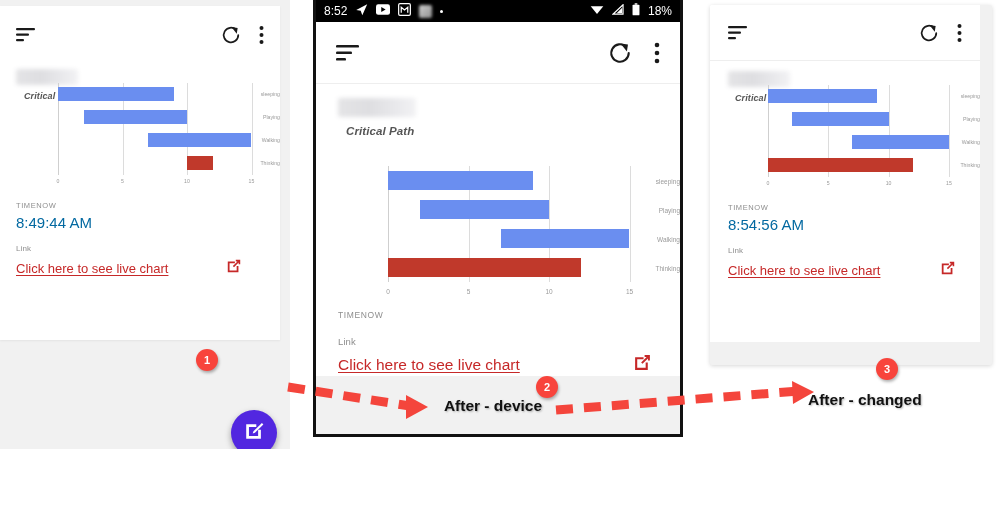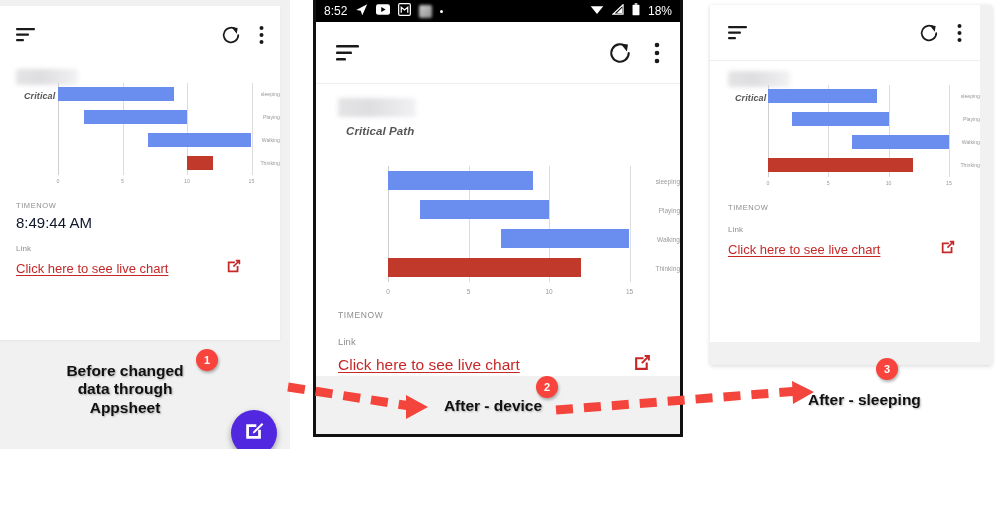"8:49:44 AM" .field-value { color: #0f172a -> #0369a1 }
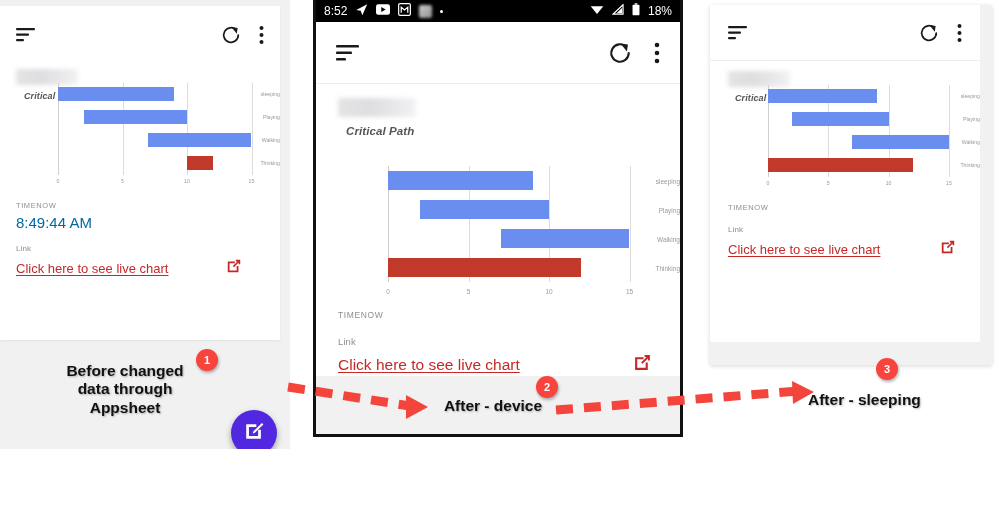"8:54:56 AM" div.field-value { html: none -> <div>8:54:56 AM</div> }
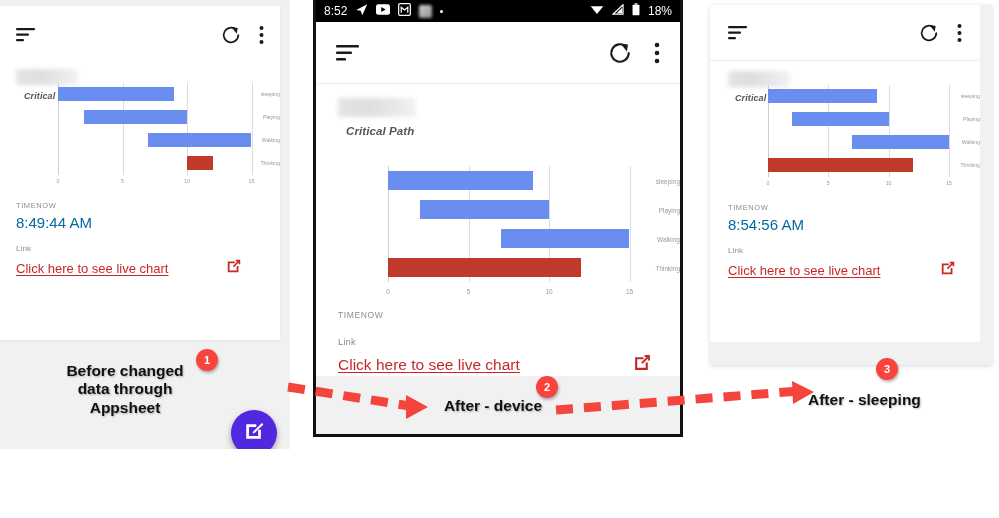"Before changed" div.anno-text { html: <div>Before changed data through Appsheet</div> -> none }
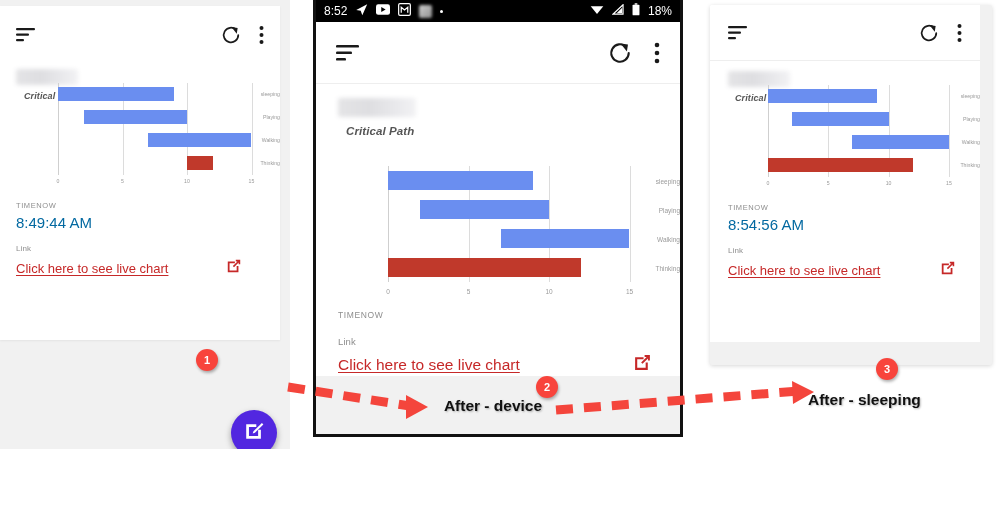"After - sleeping" div.anno-text { text: sleeping -> changed }
